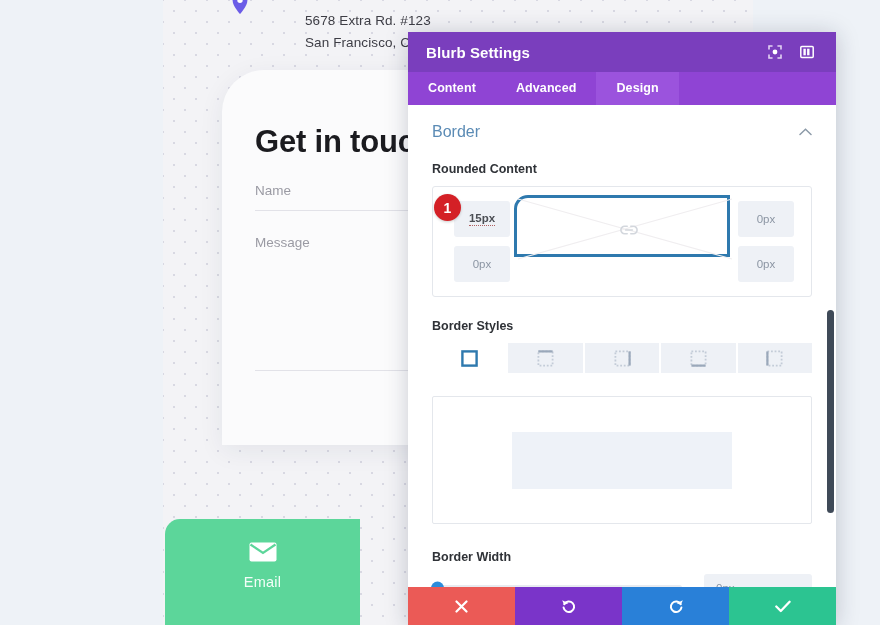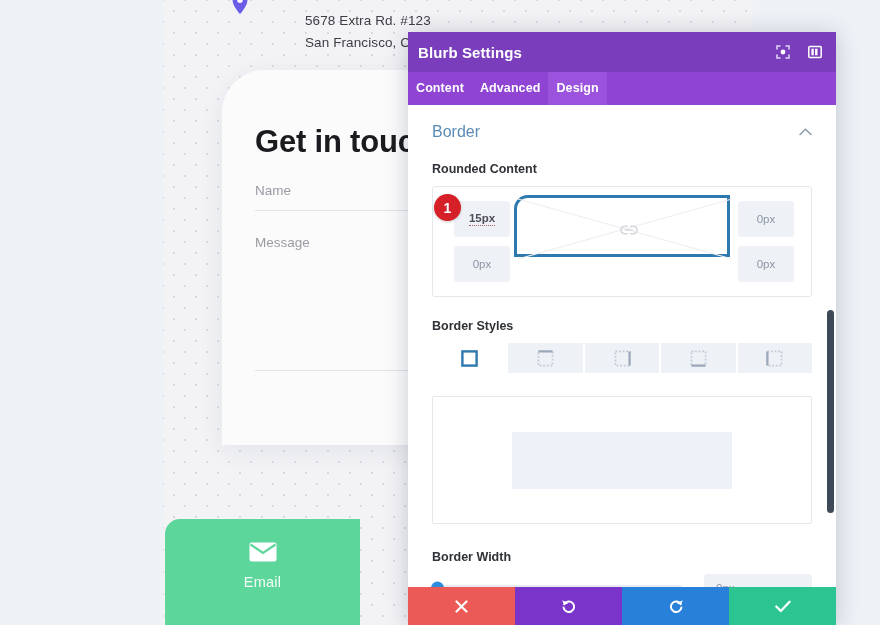"Blurb Settings" .modal-header { padding: 0 10px -> 0 18px }
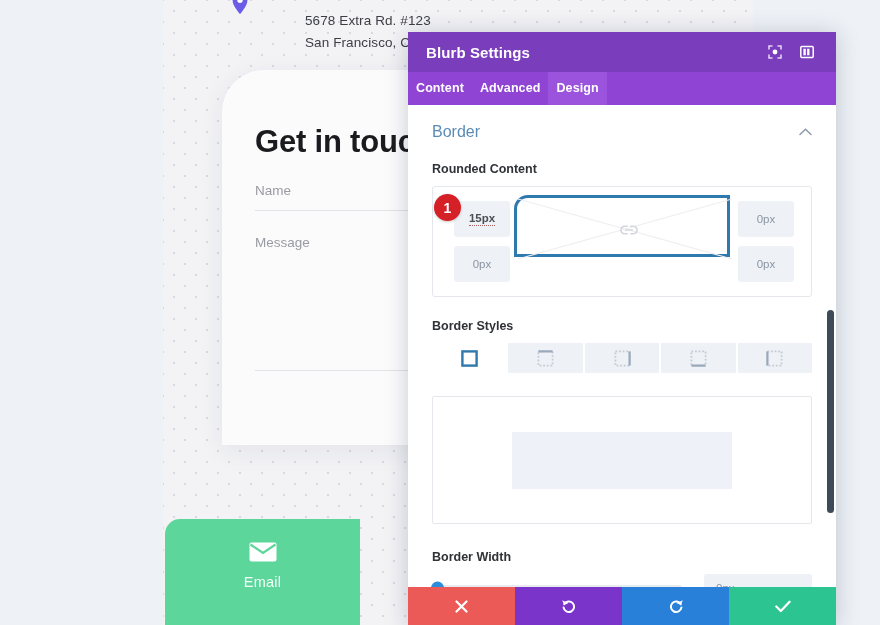"Content" .tab { padding: 0 8px -> 0 20px }
